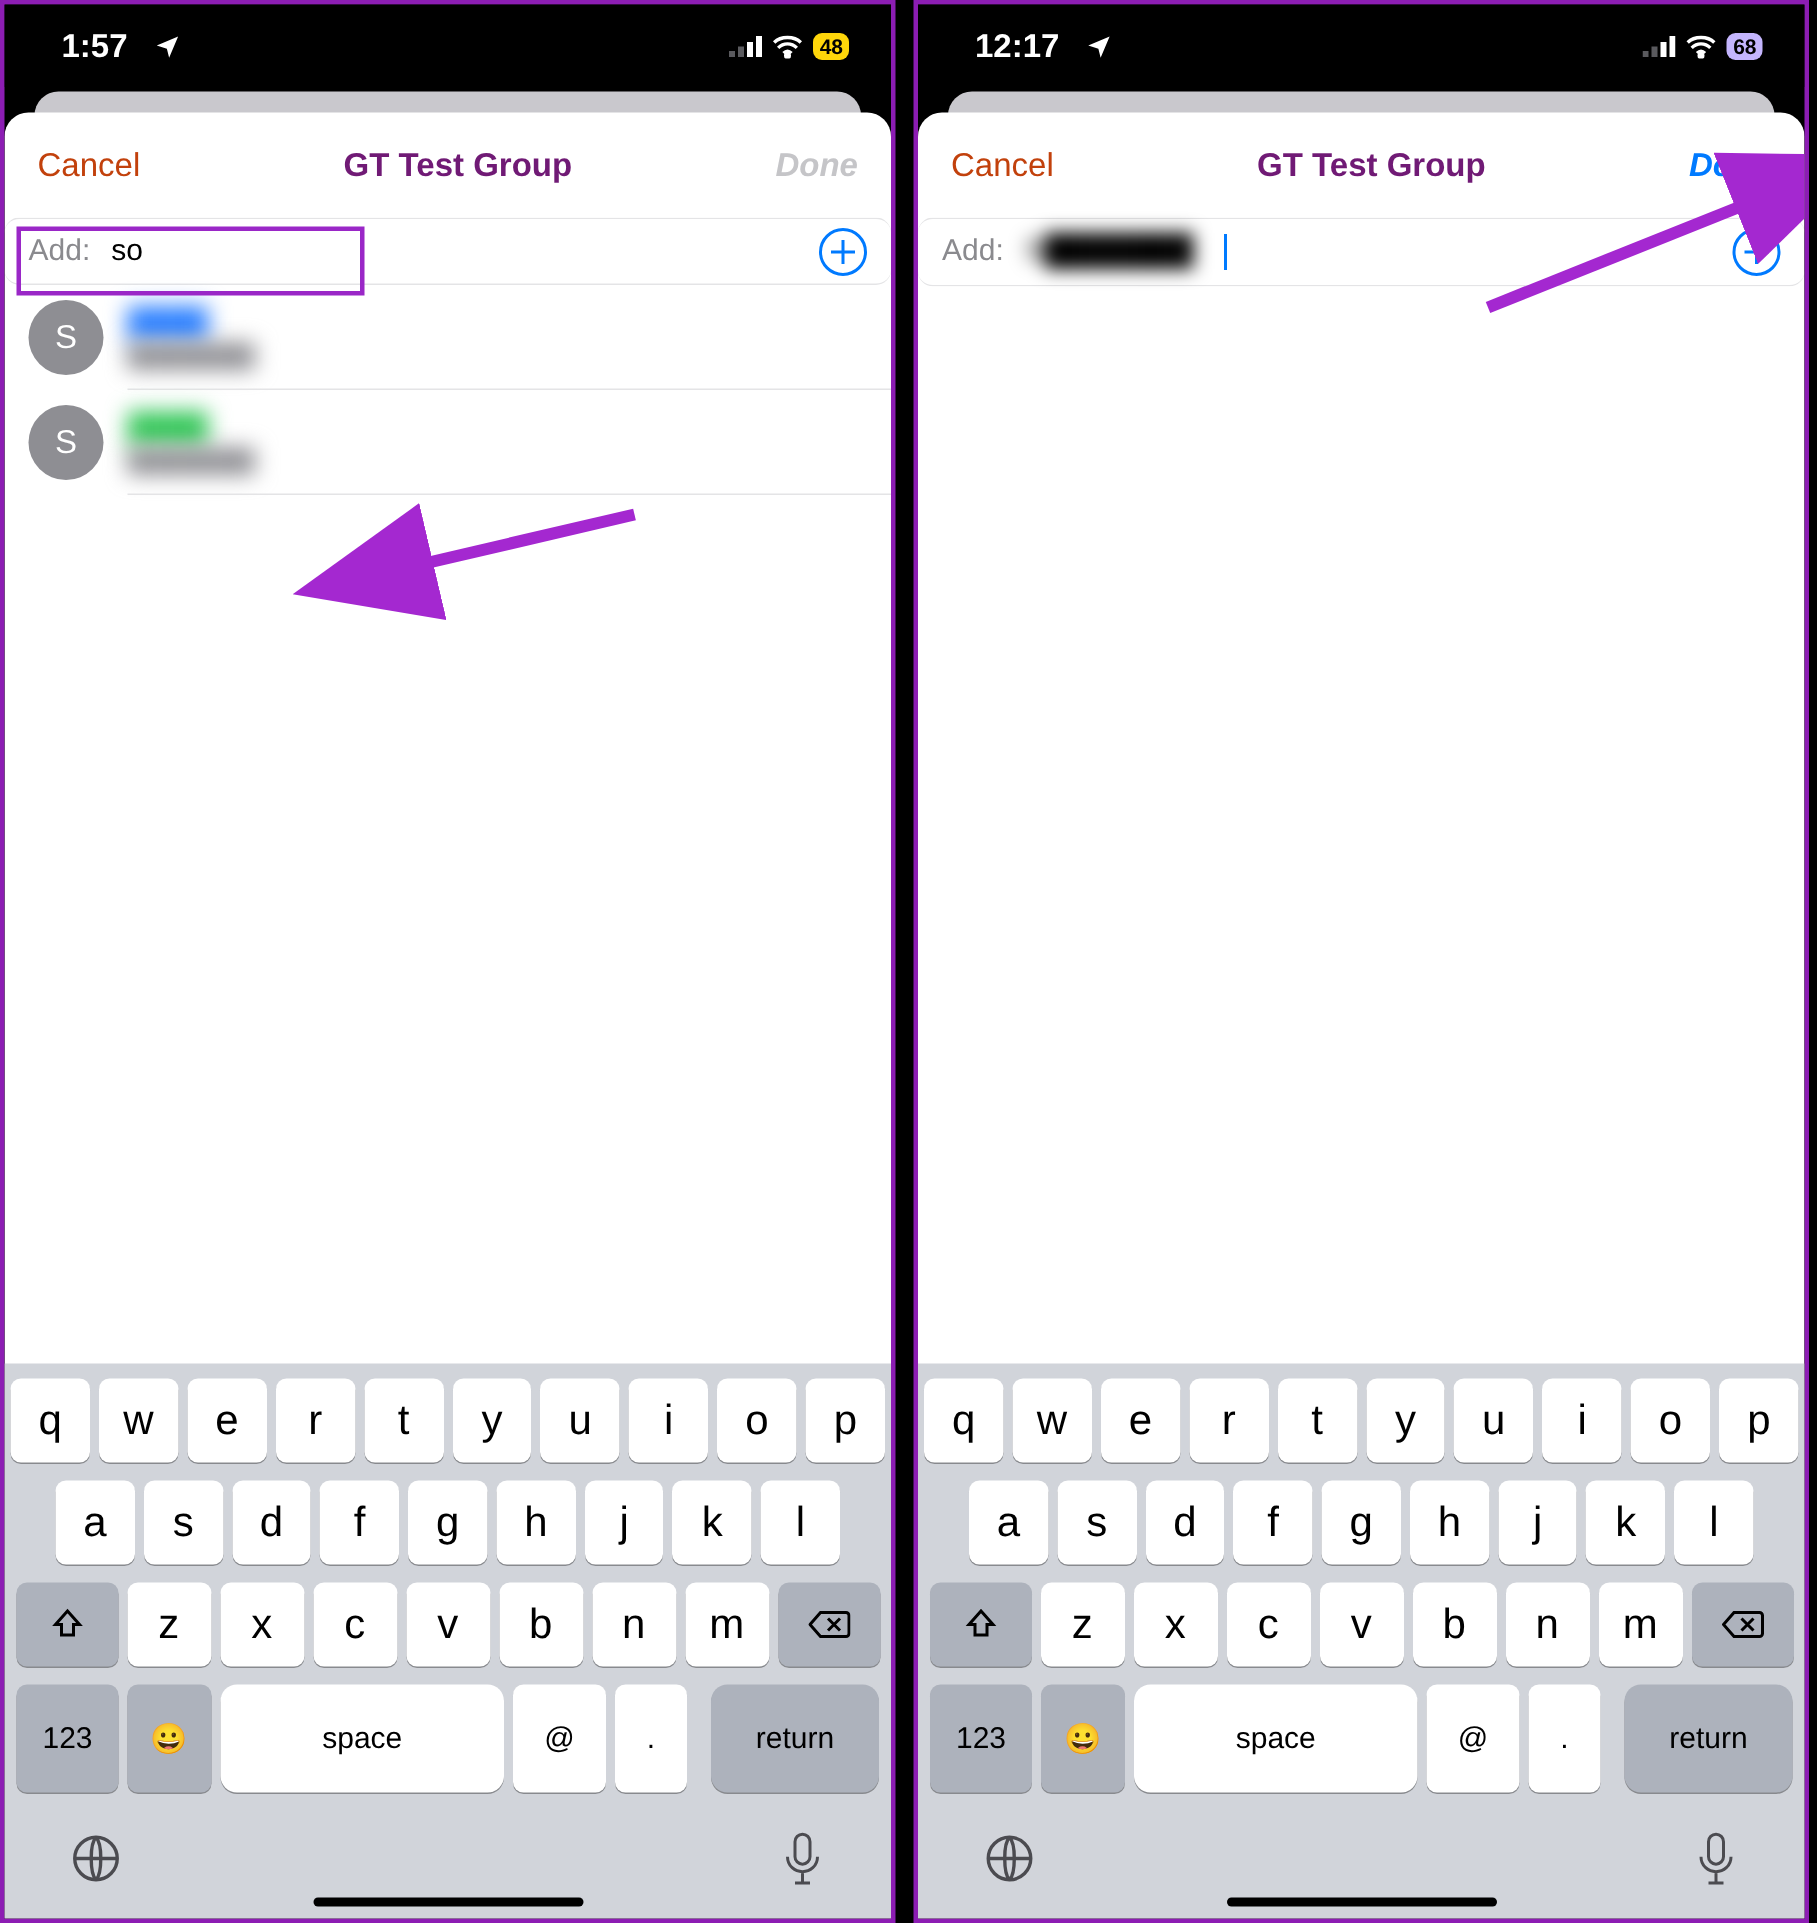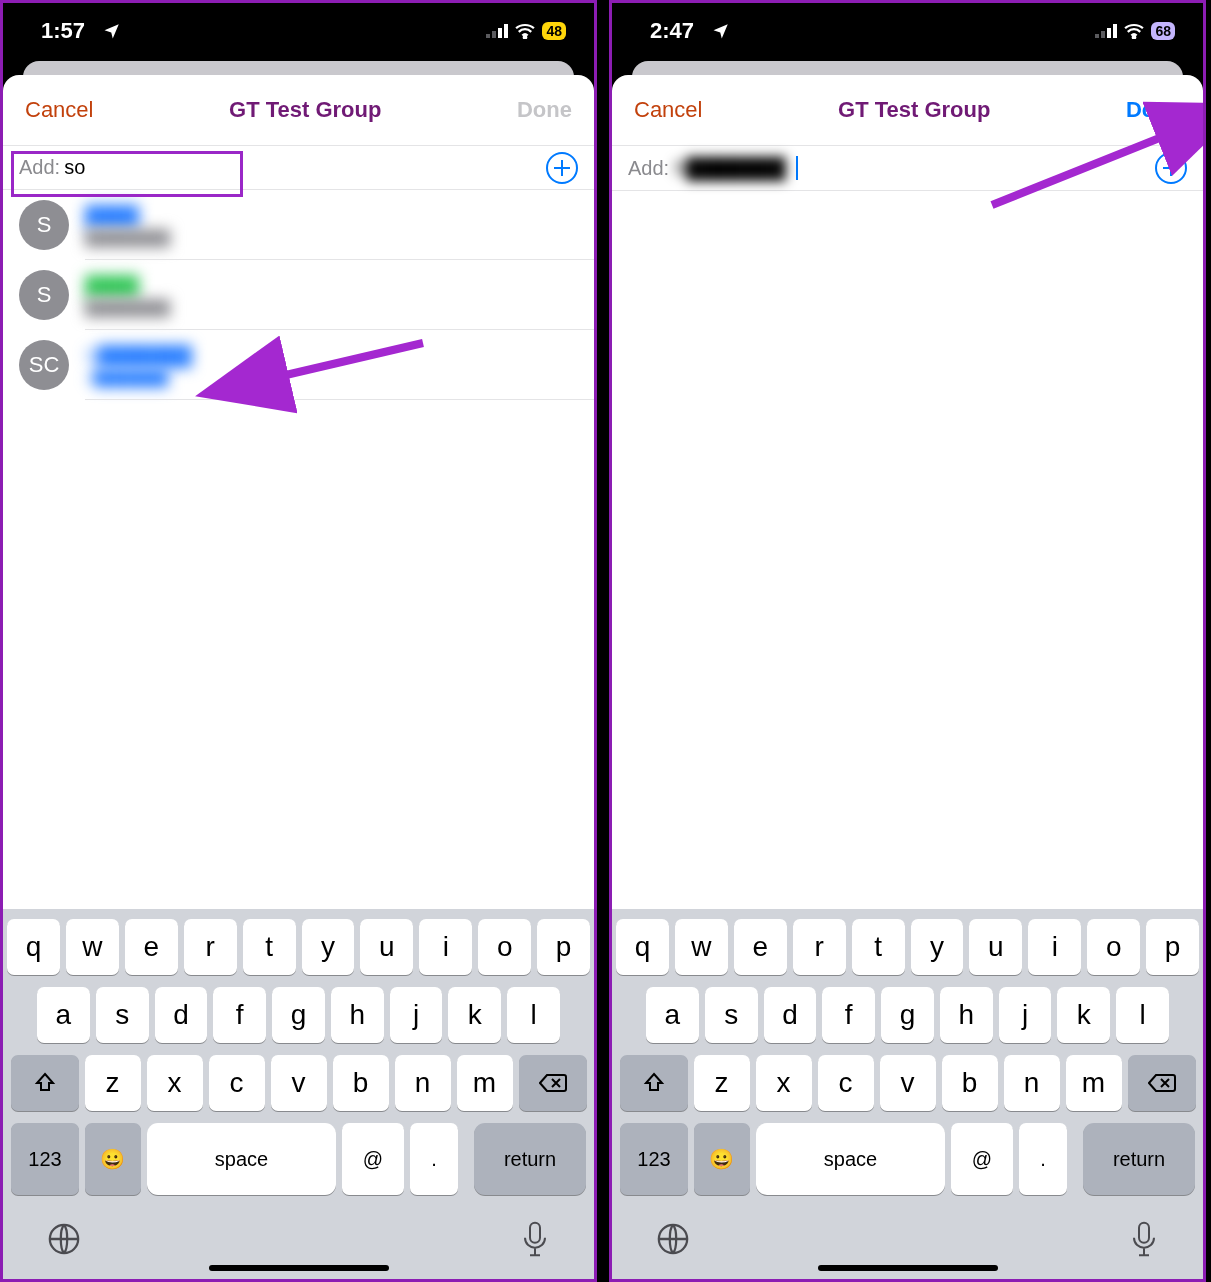"2:47" span { text: 2:47 -> 12:17 }
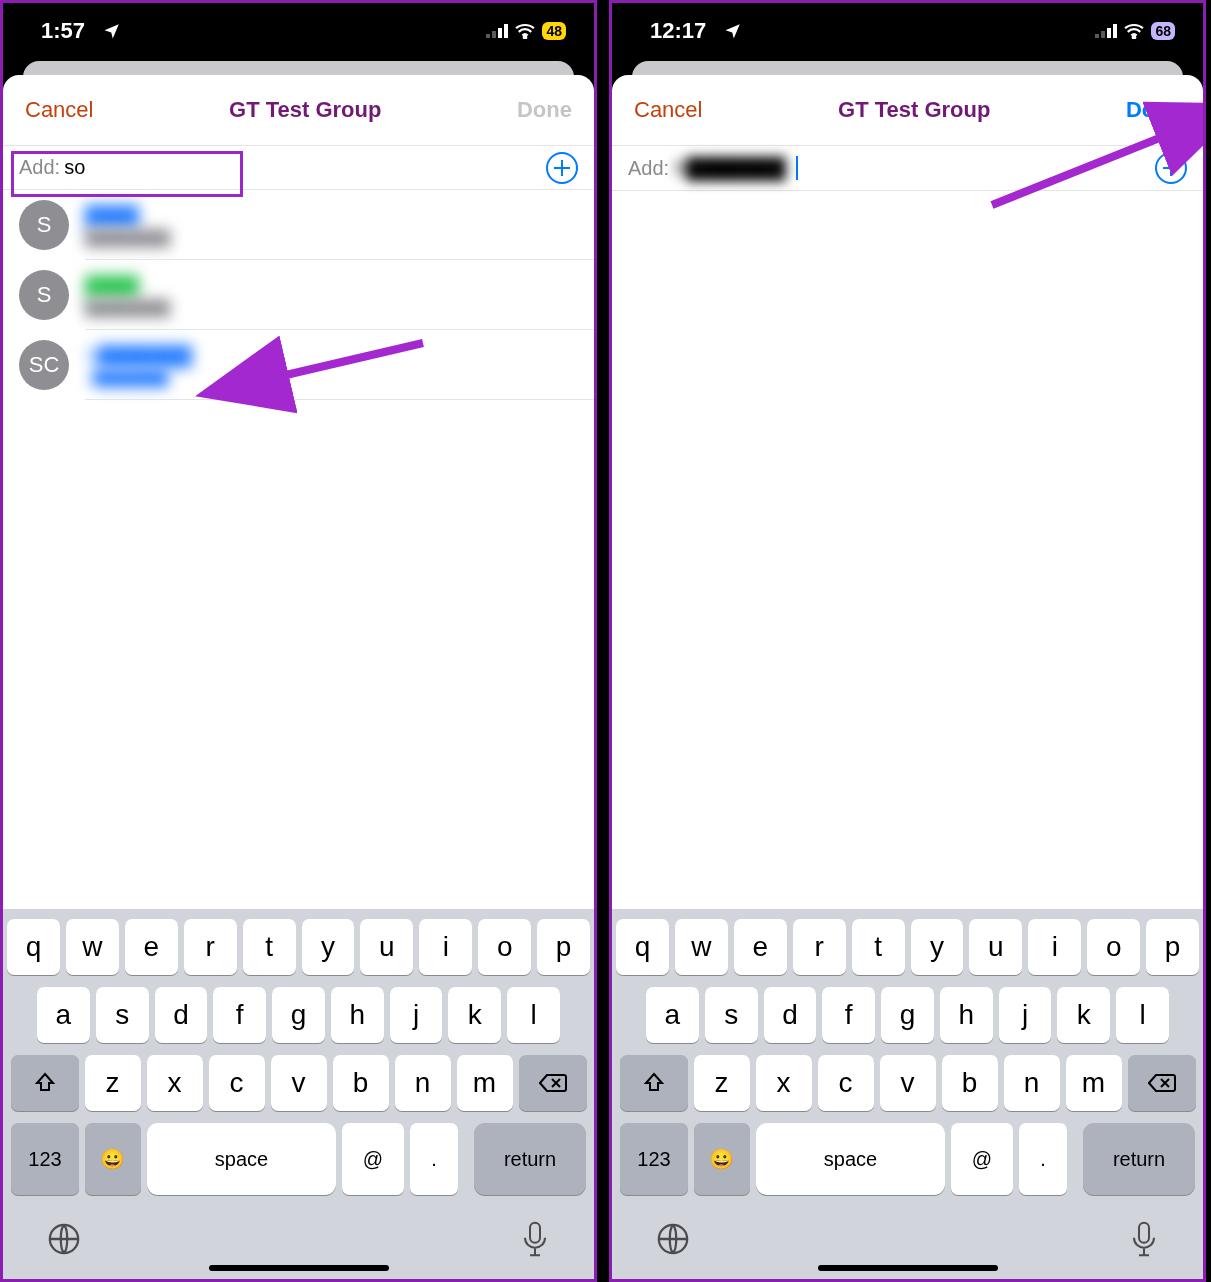"Done" .nav-done { font-style: none -> italic }
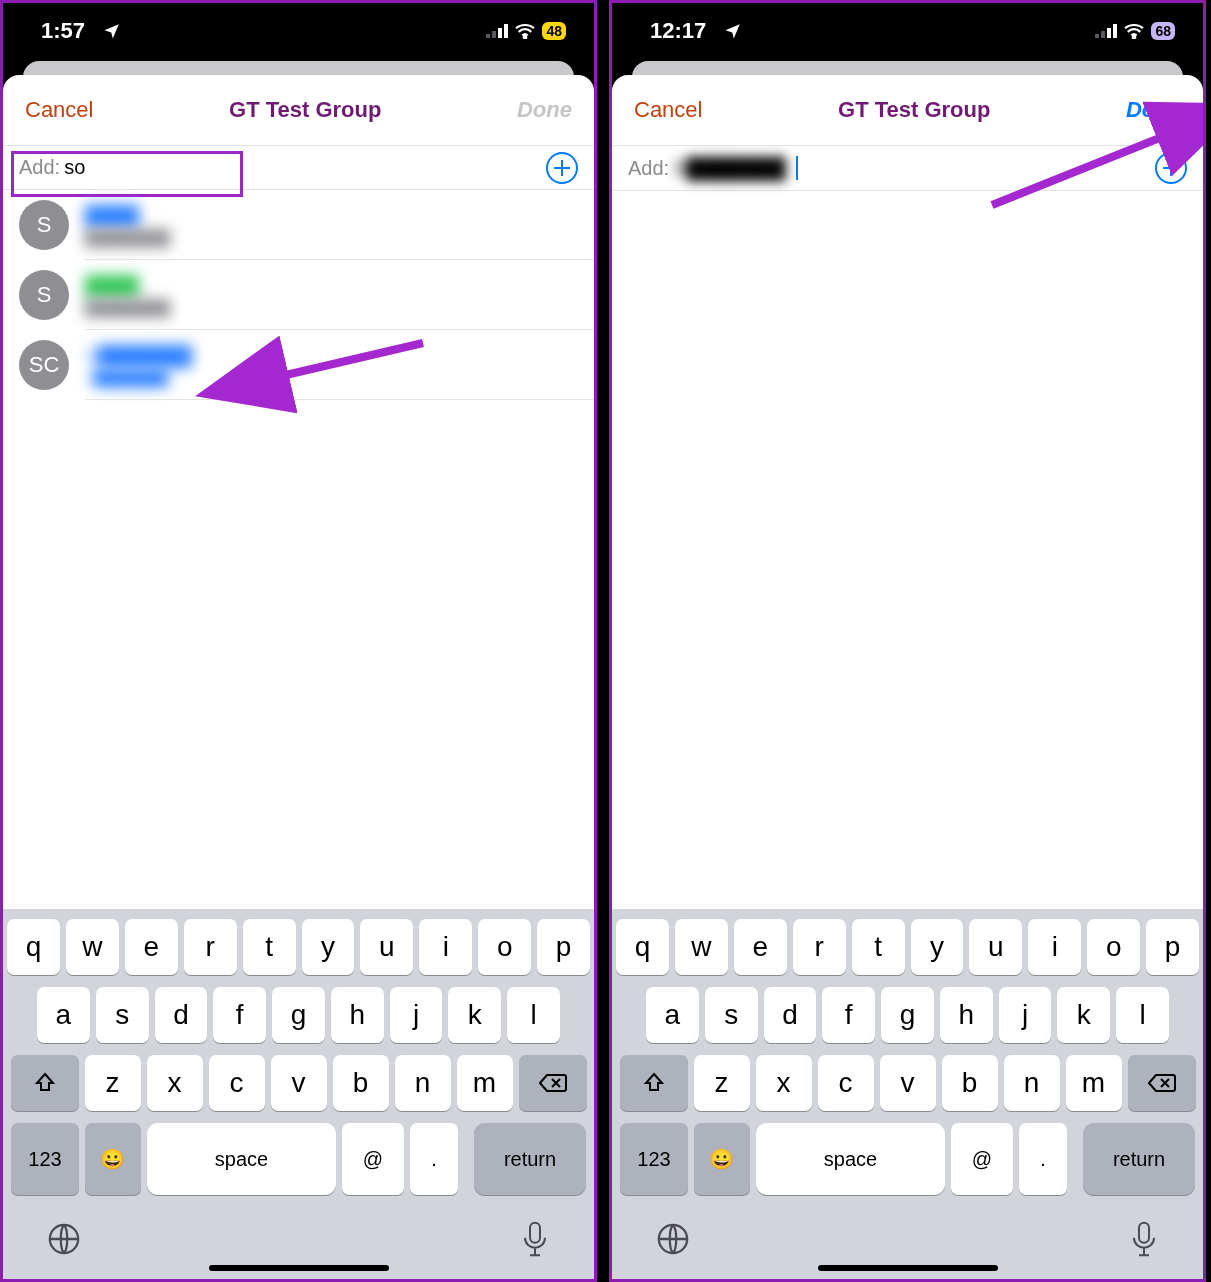"Add:" .add-row { align-items: flex-end -> flex-start; border-radius: none -> 10px; gap: 4px -> 14px }
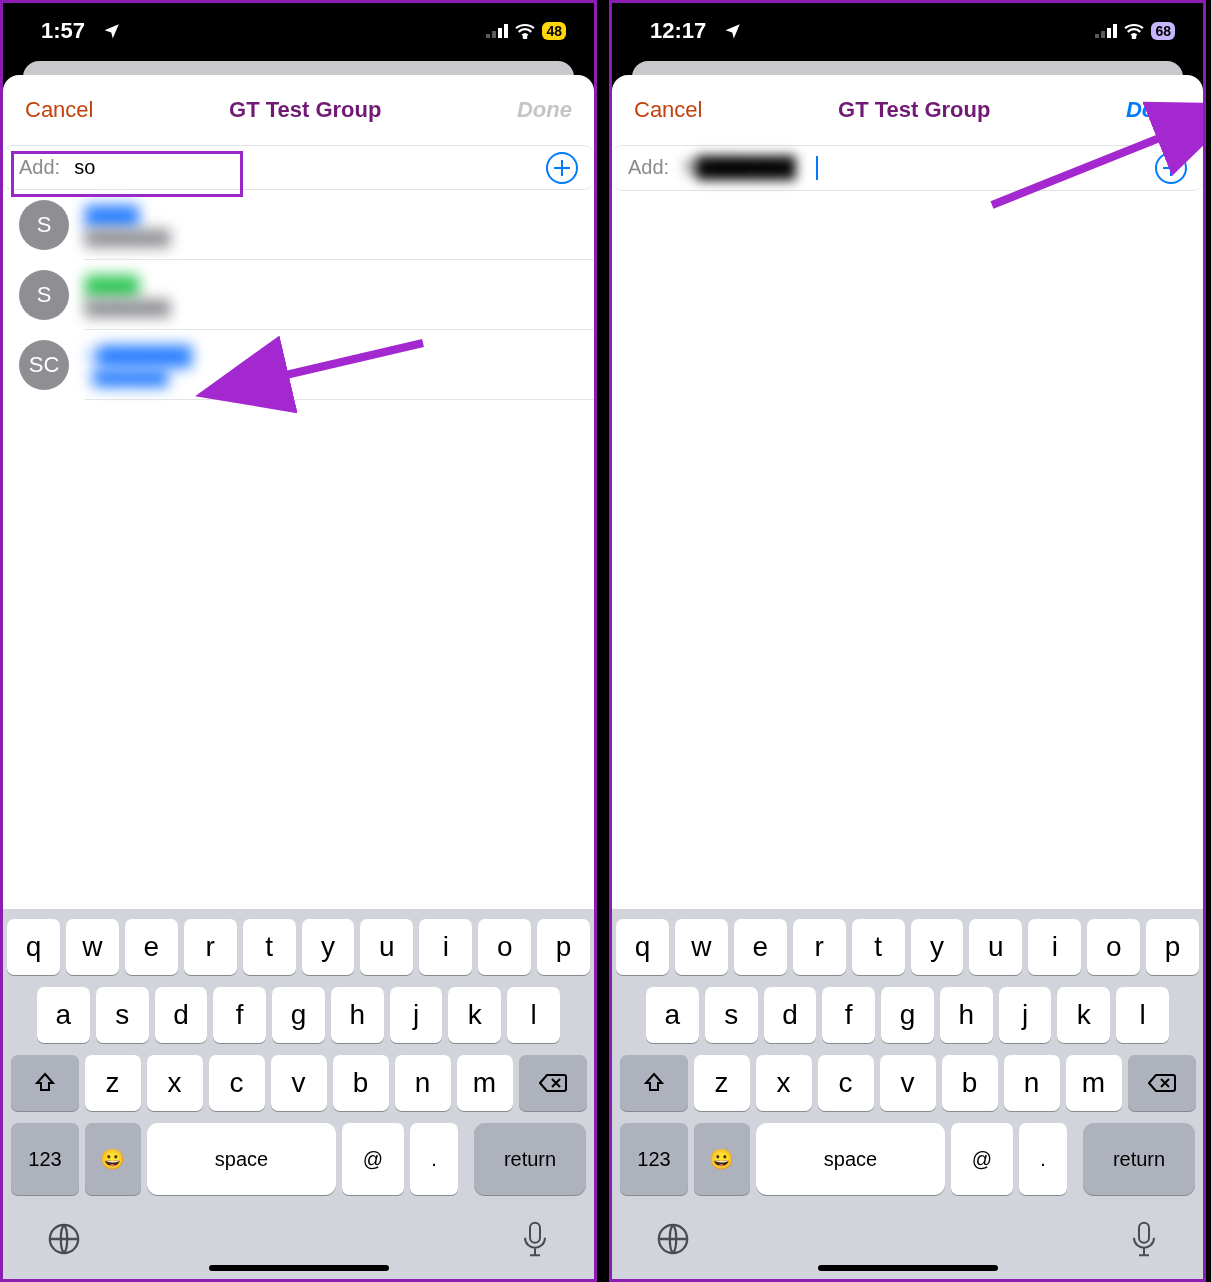"SC" div.contact-row { html: <div> <div>SC</div> <div> <span>S███████</span> <span>+███████</span> </div> </div> -> none }
